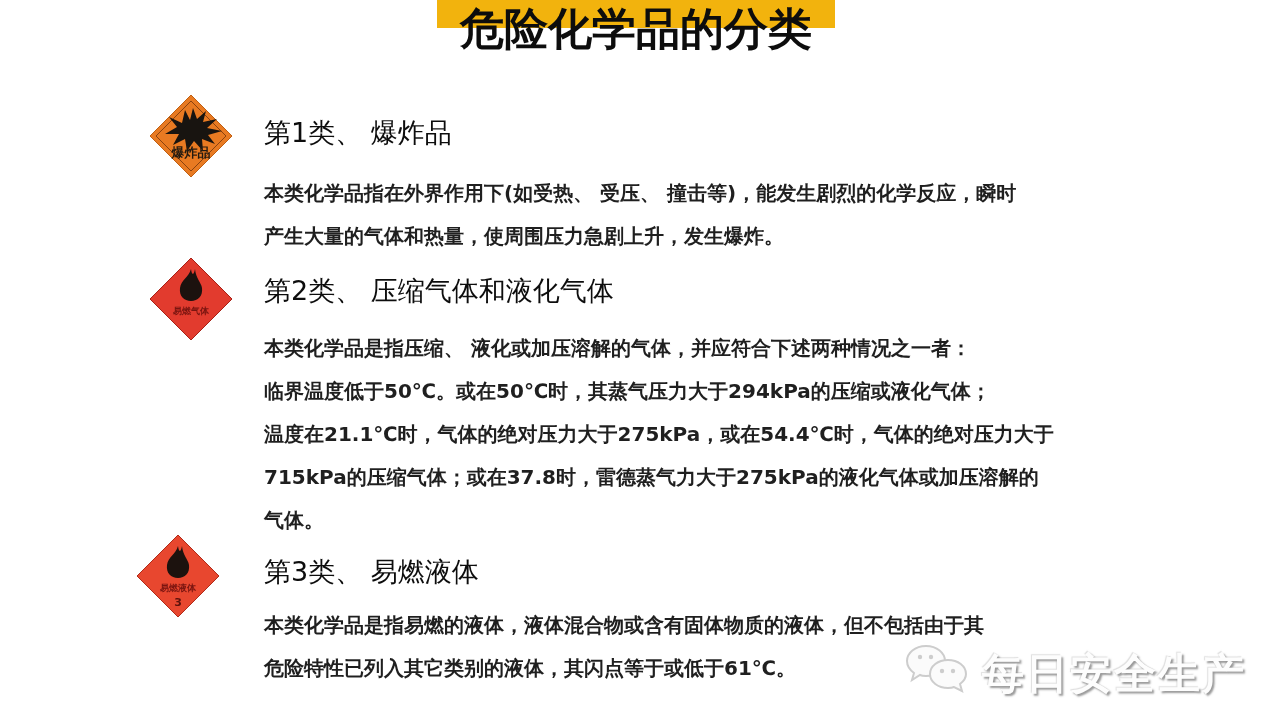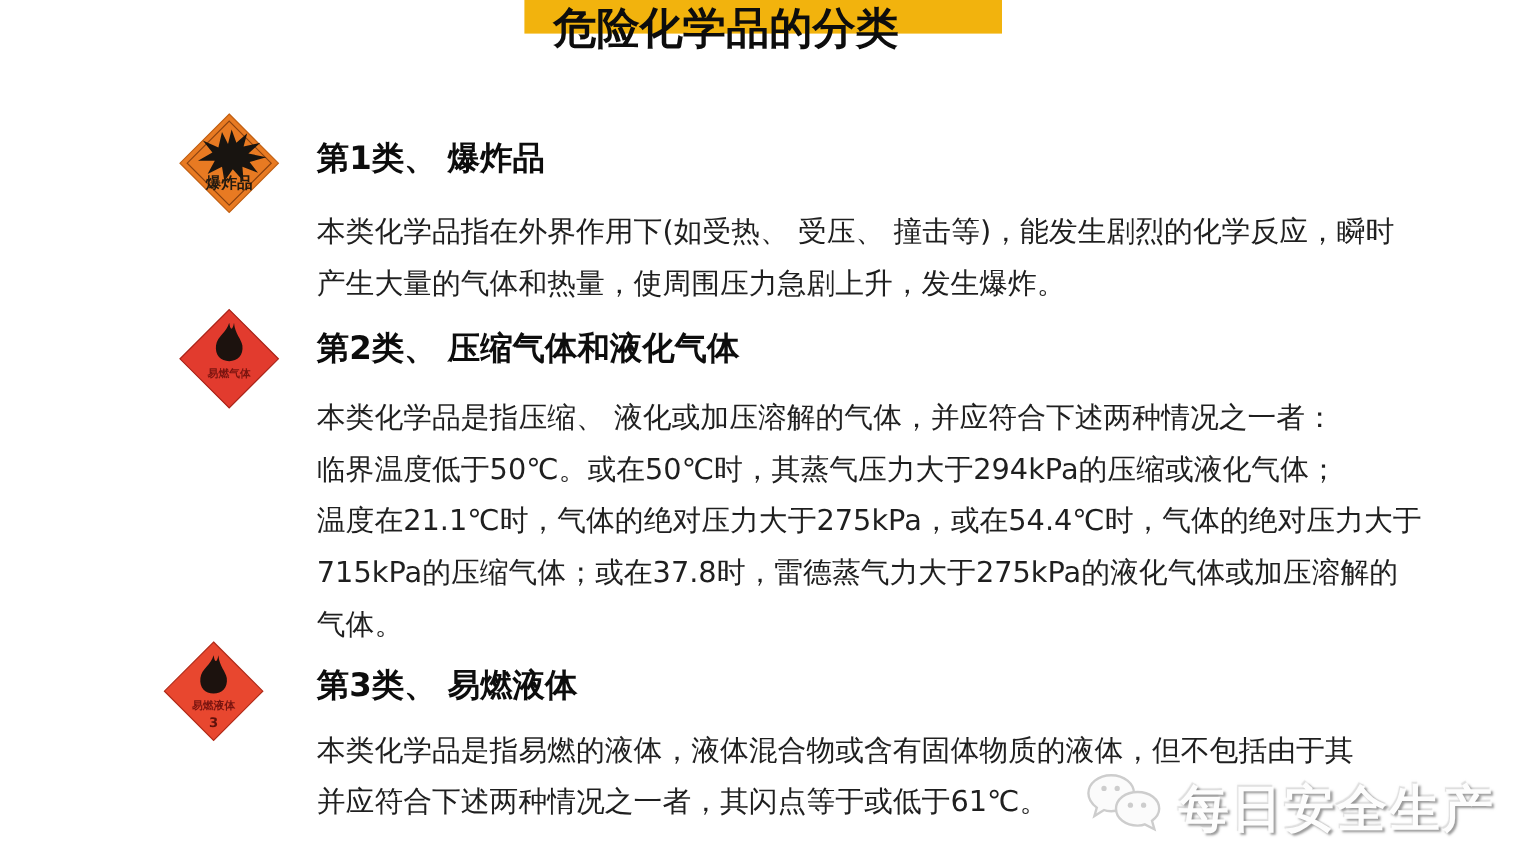"危险化学品的分类" .slide-title { font-size: 36px -> 44px; left: 461px -> 437px; text-align: none -> center }
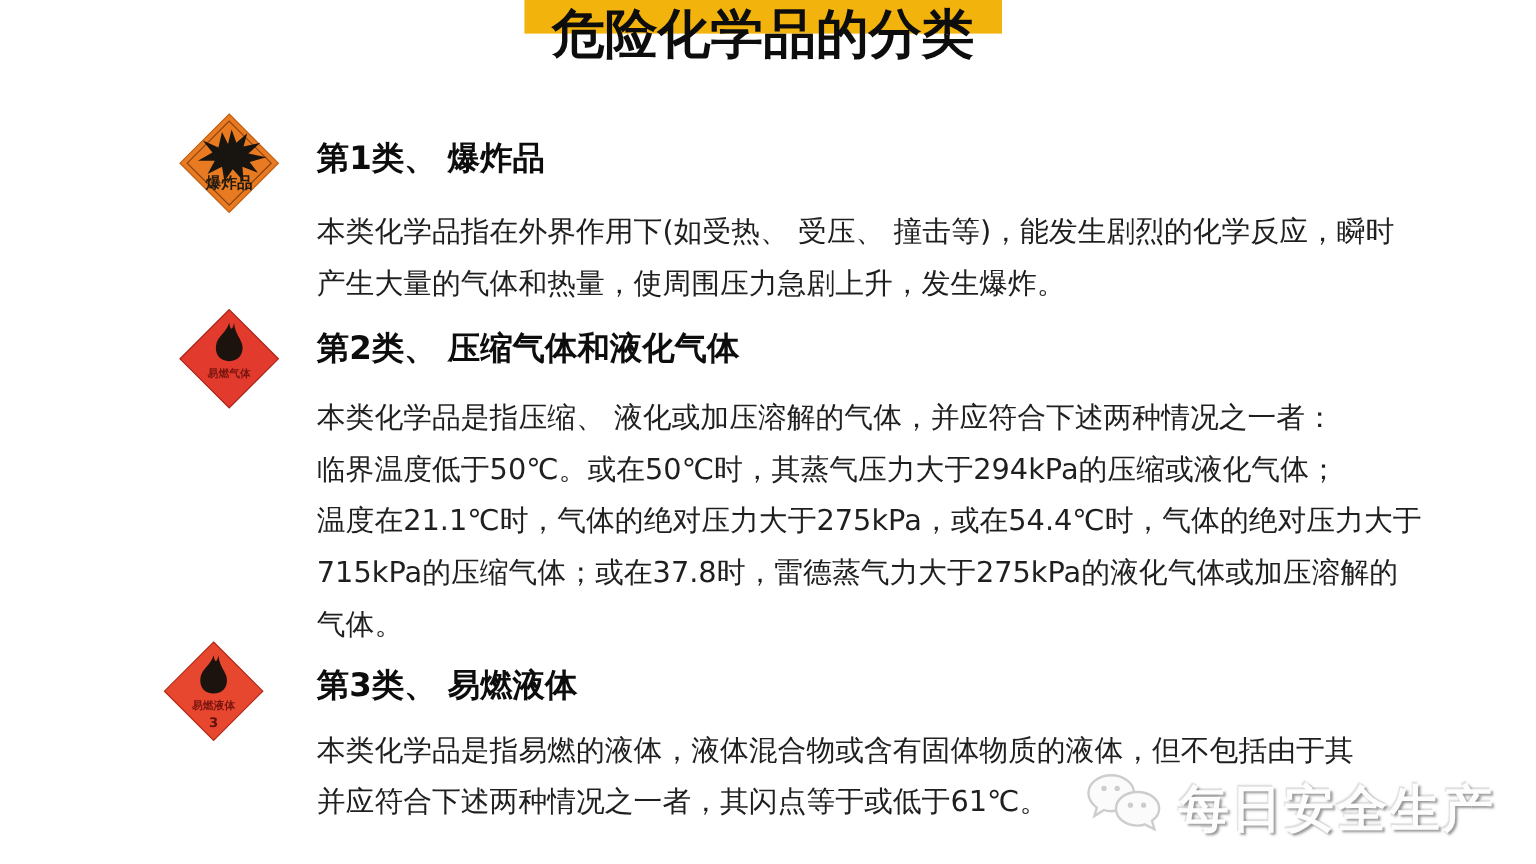"第1类、 爆炸品" .section-heading { font-weight: 700 -> 400 }
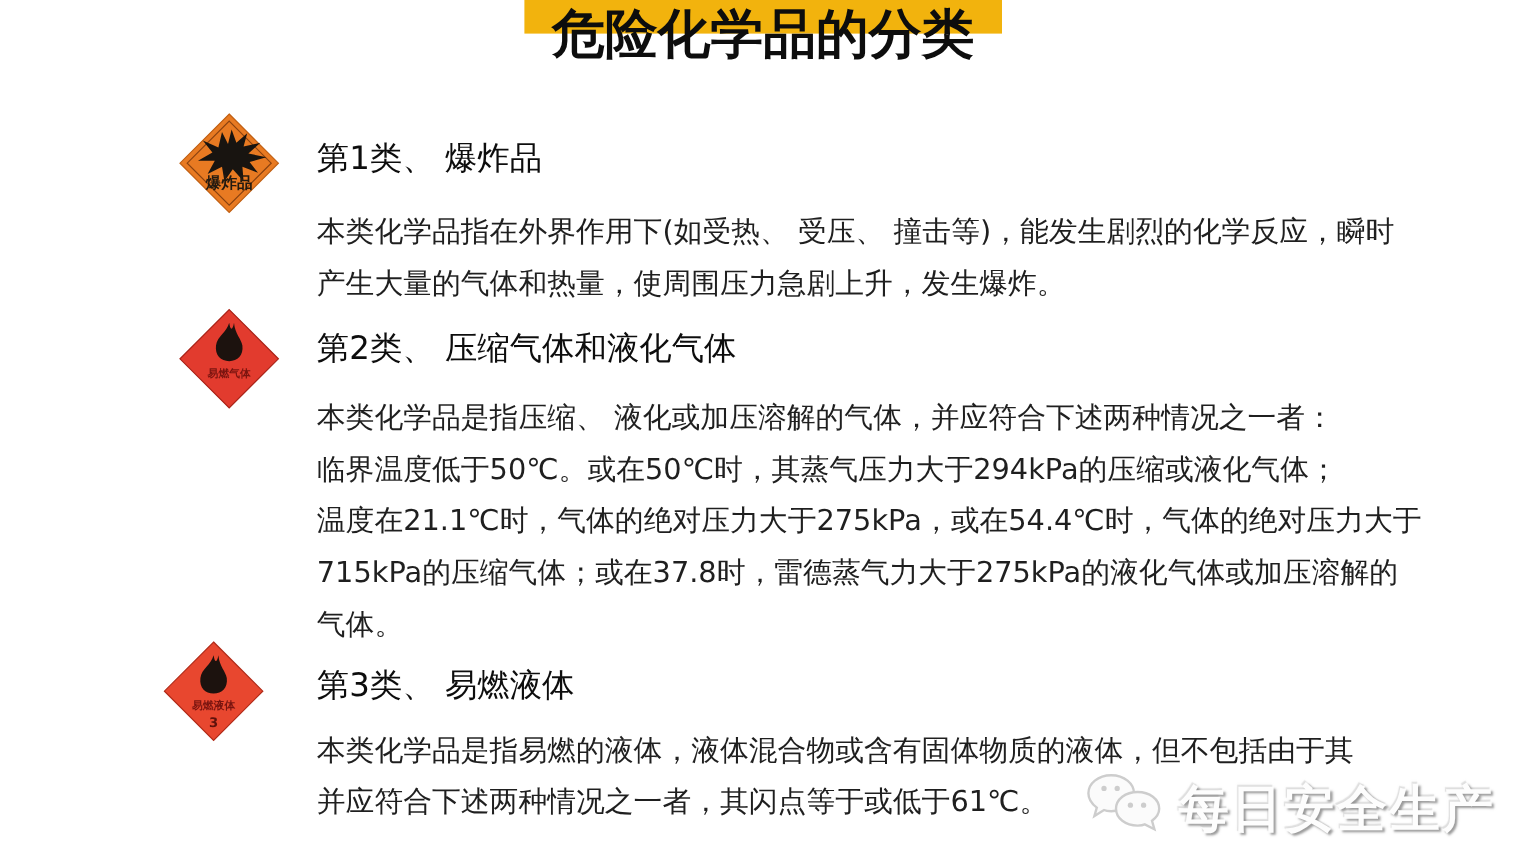"本类化学品指在外界作用下(如受热、 受压、 撞击等)，能发生剧烈的化学反应，瞬时" .para { font-size: 24px -> 20px; font-weight: 400 -> 700 }
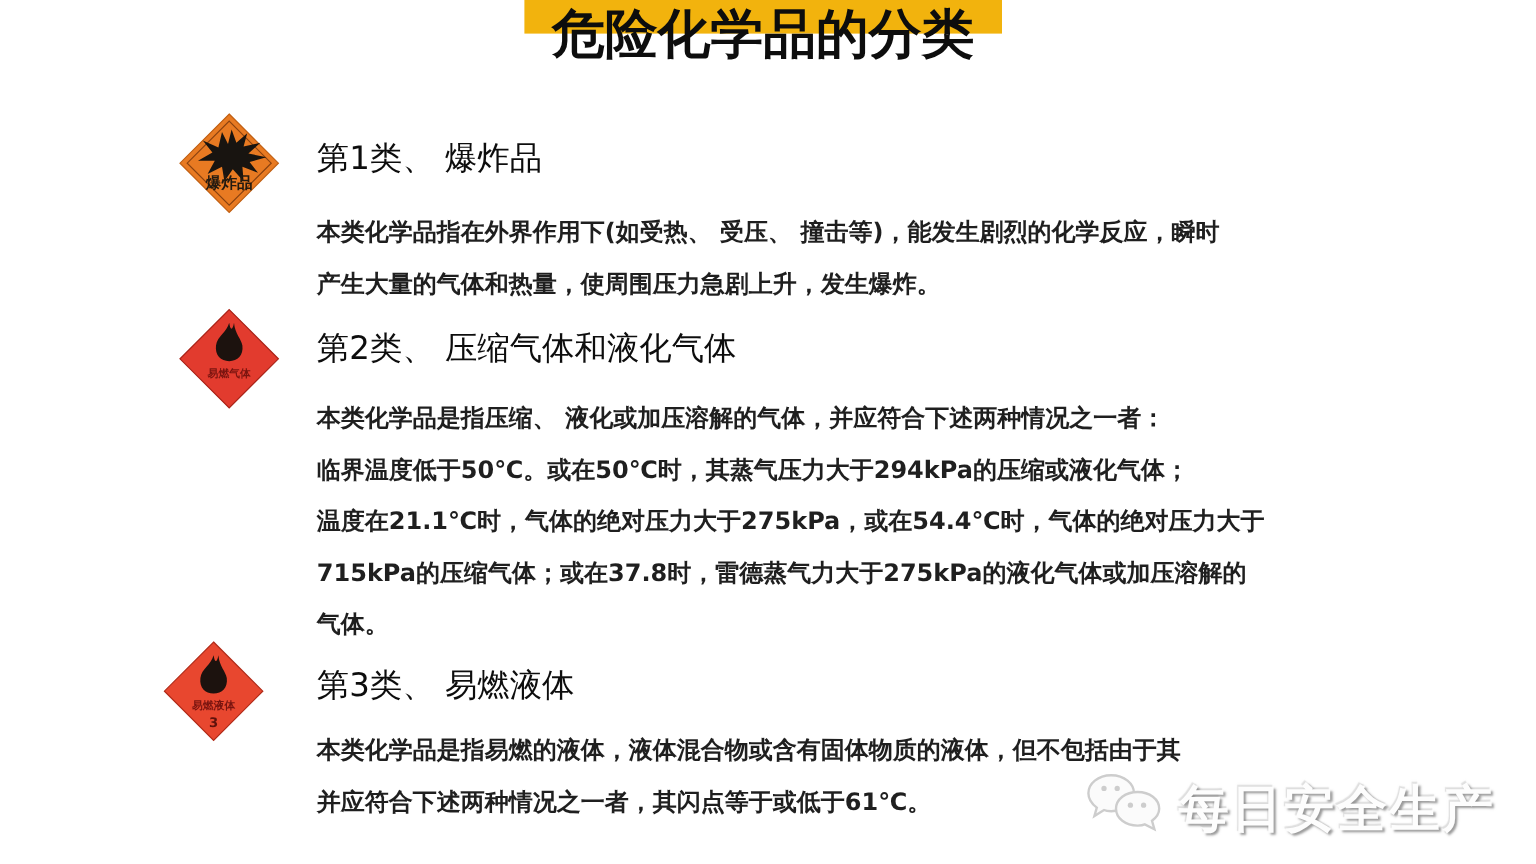"并应符合下述两种情况之一者，其闪点等于或低于61℃。" div.line { text: 并应符合下述两种情况之一者 -> 危险特性已列入其它类别的液体 }
